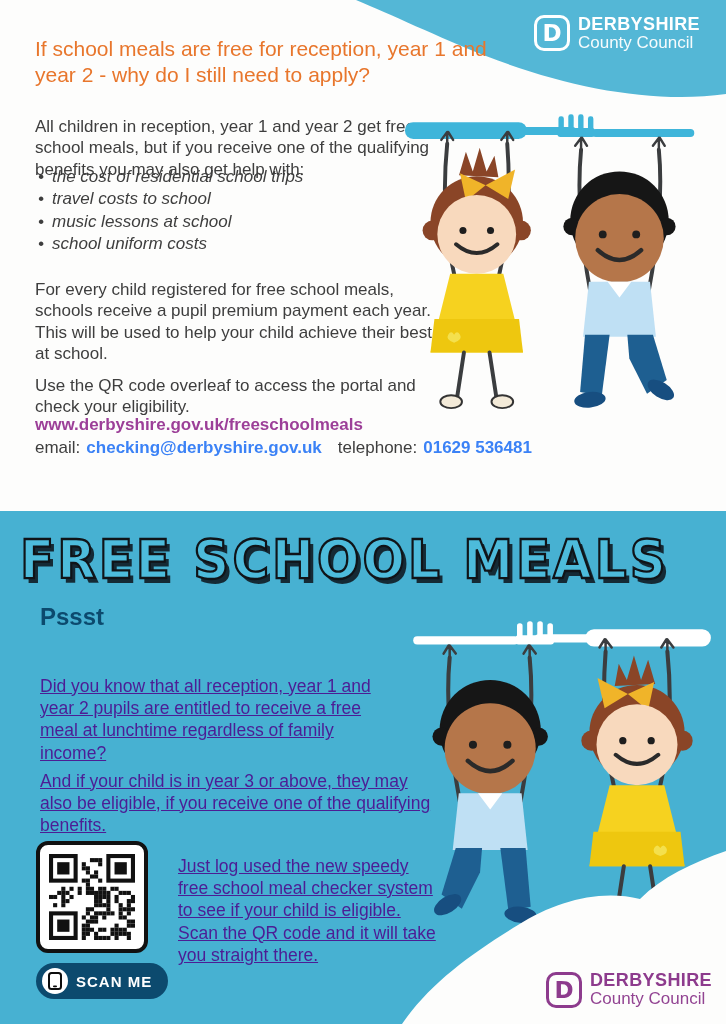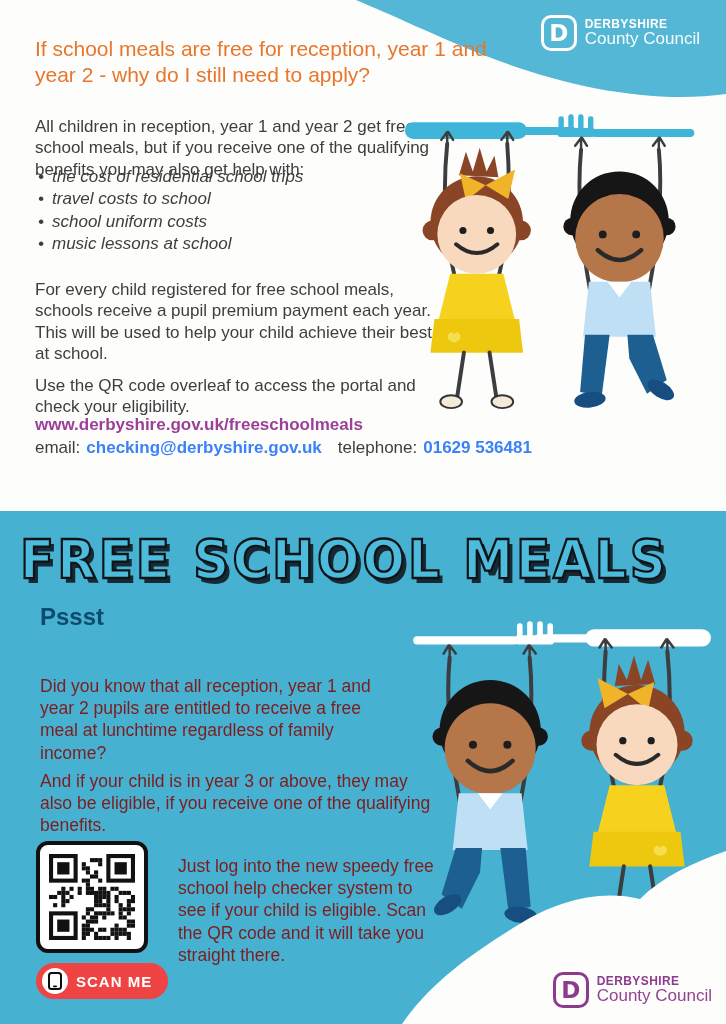"DERBYSHIRE" .logo-name { font-size: 12px -> 18px }
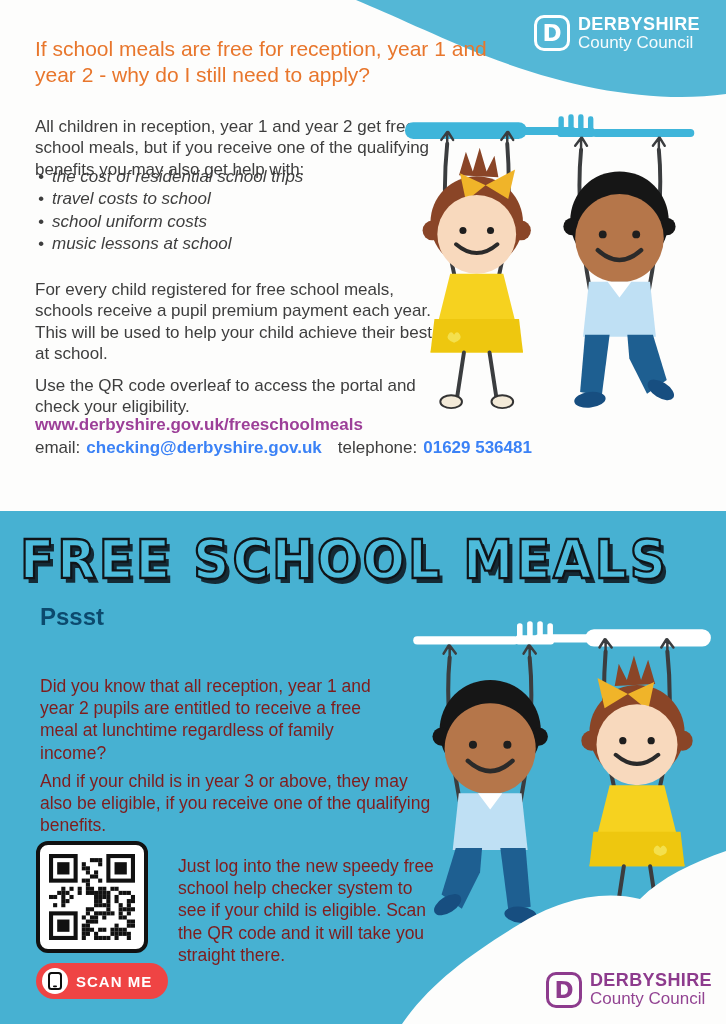"school uniform costs" li { order: before "music lessons at school" -> after "music lessons at school" }
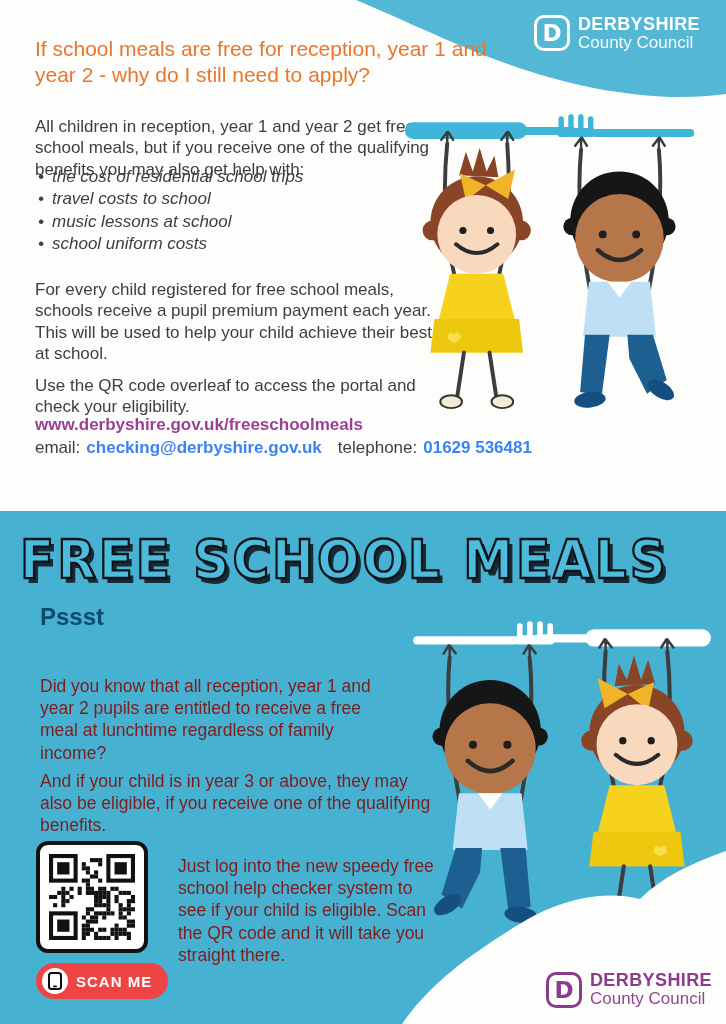"Did you know that all" .navy { color: #7f1d1d -> #4c1d95; text-decoration: none -> underline }
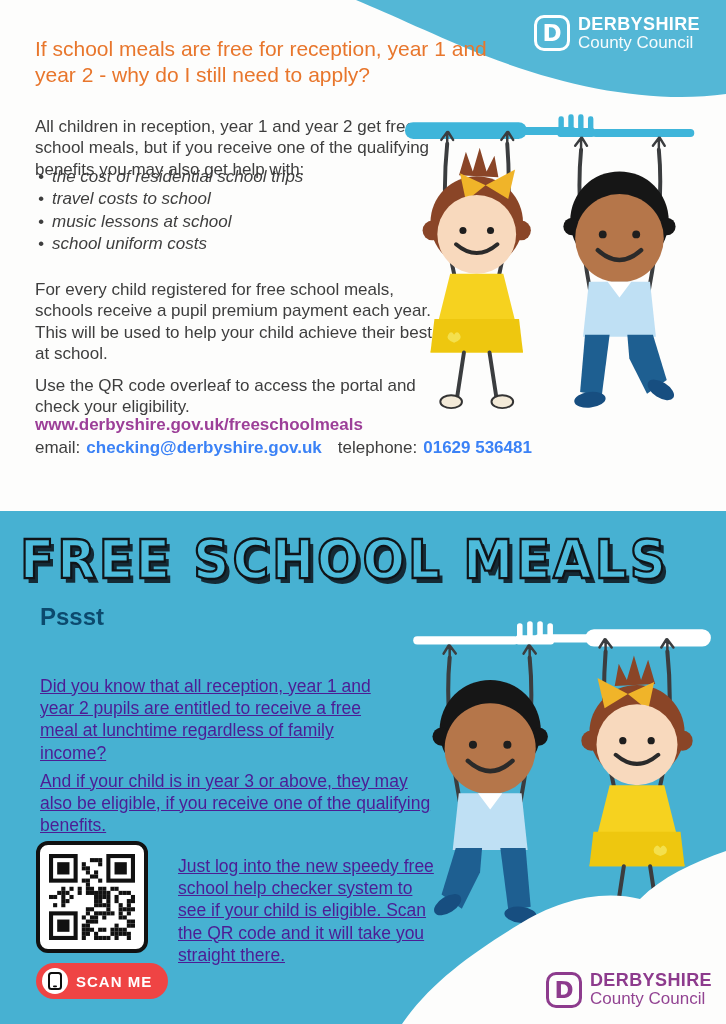"Just log into the new" p.navy { text: into the new speedy free school help -> used the new speedy free school meal }
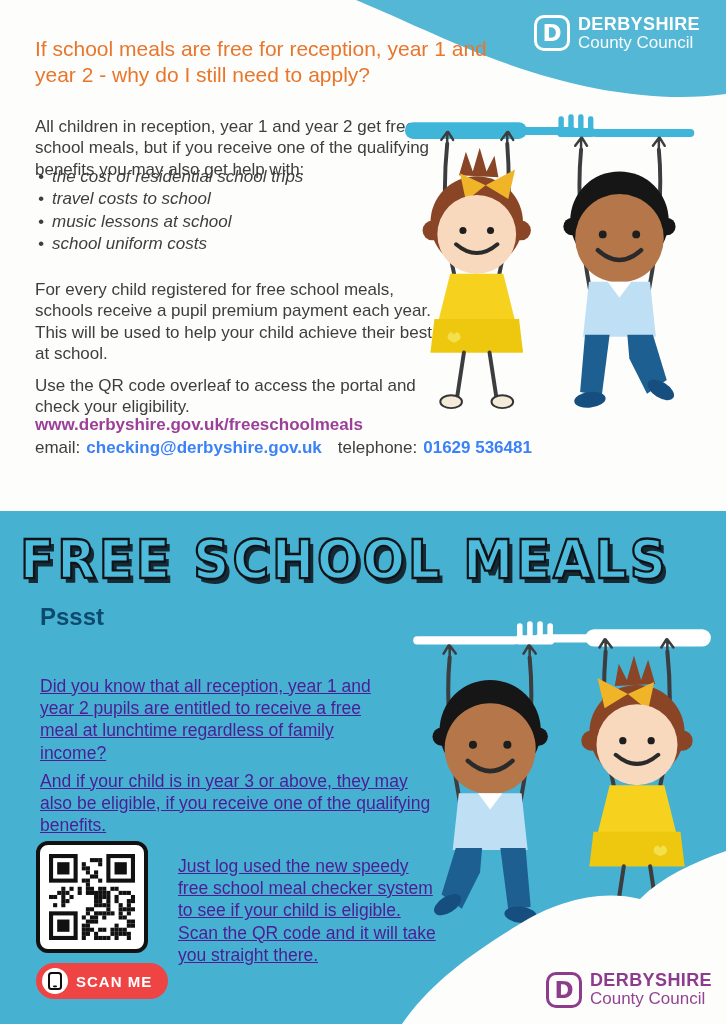"SCAN ME" .scan-pill { background: #ef4444 -> #0c4a6e }
